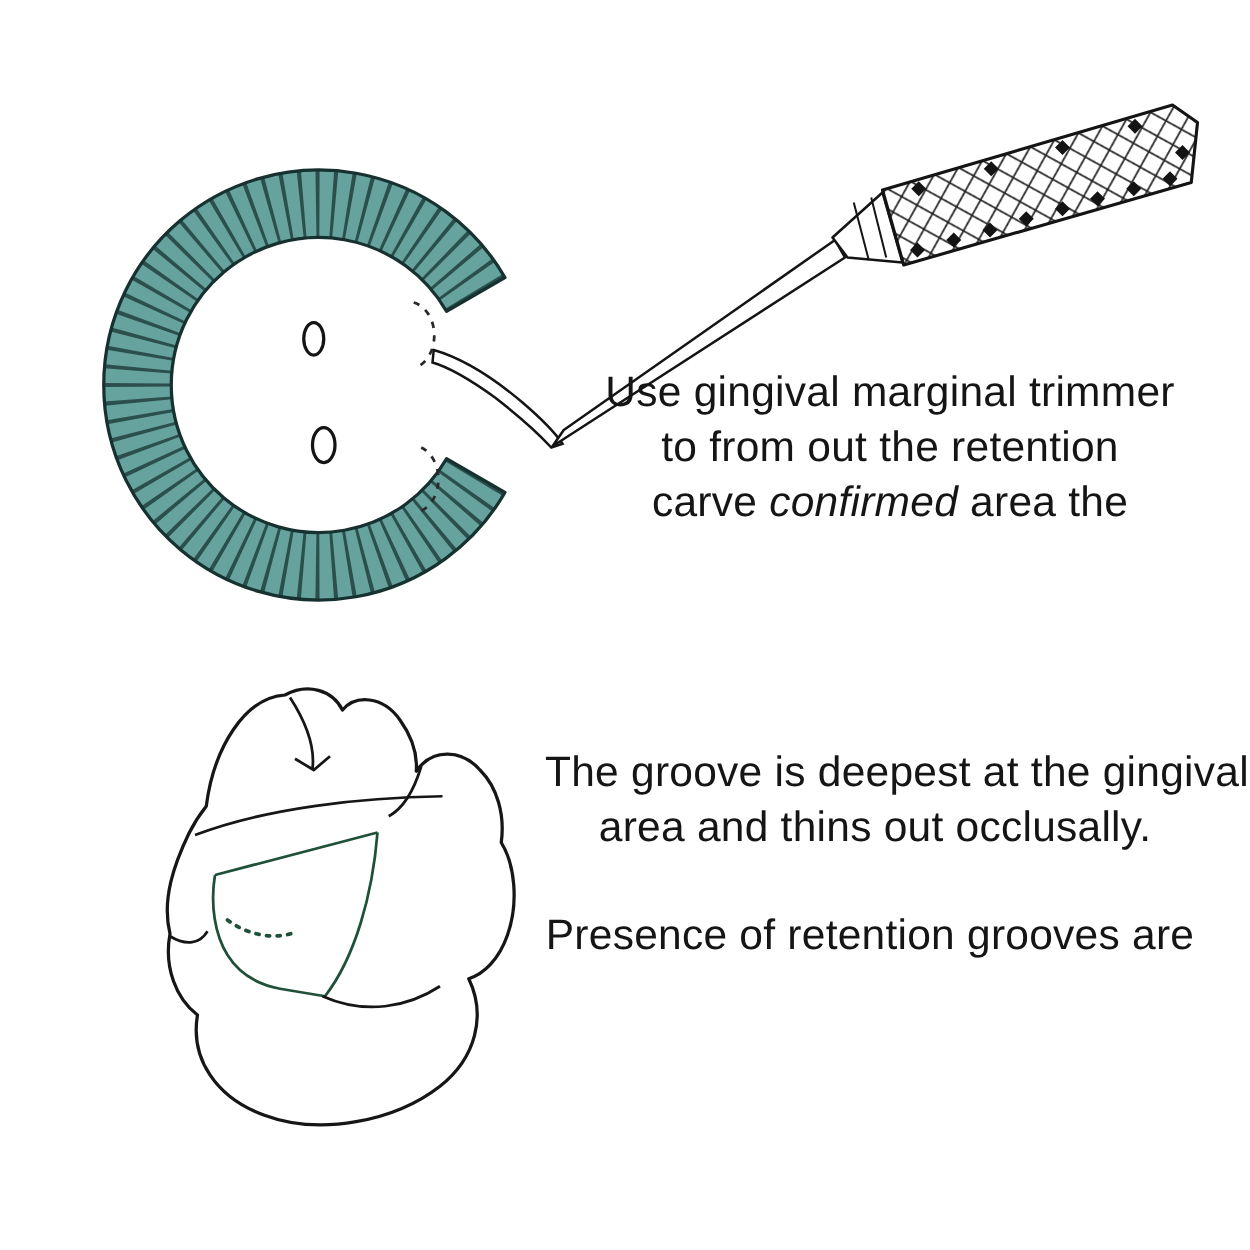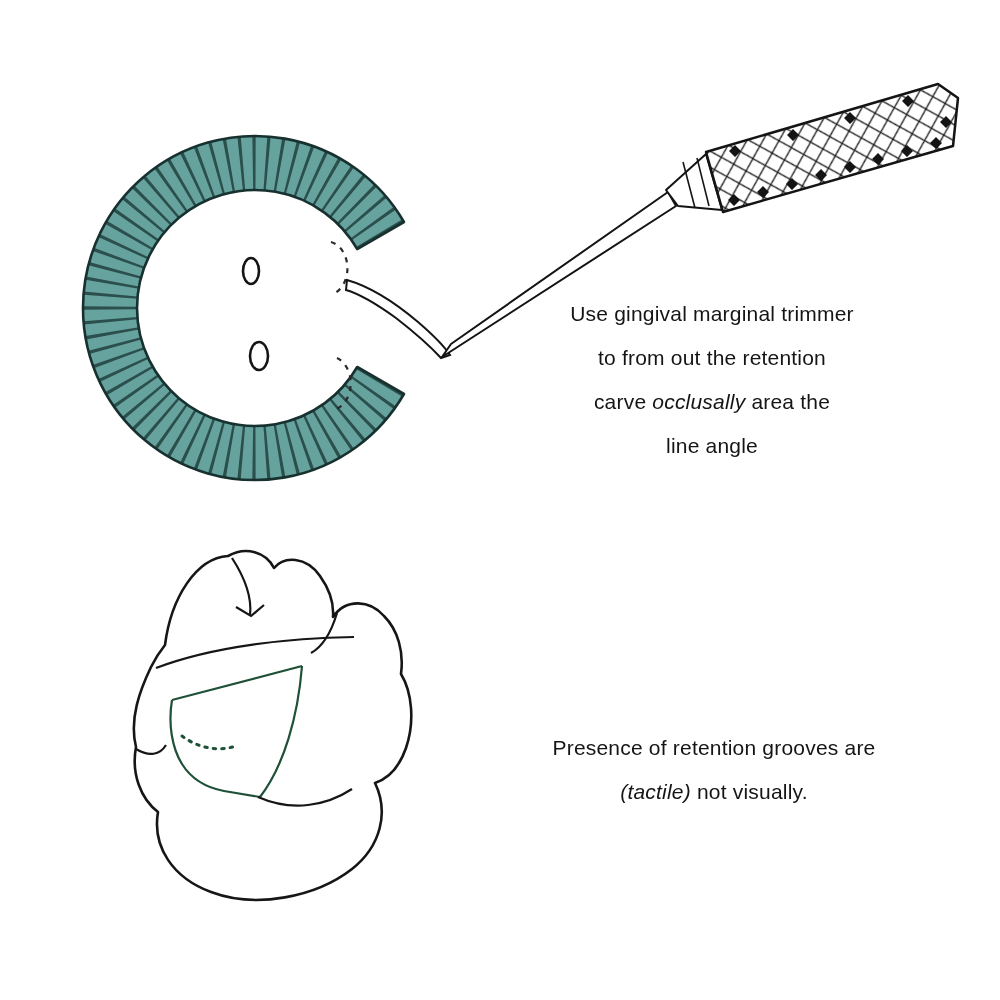"Use gingival marginal trimmer" .caption { font-size: 21px -> 34px }
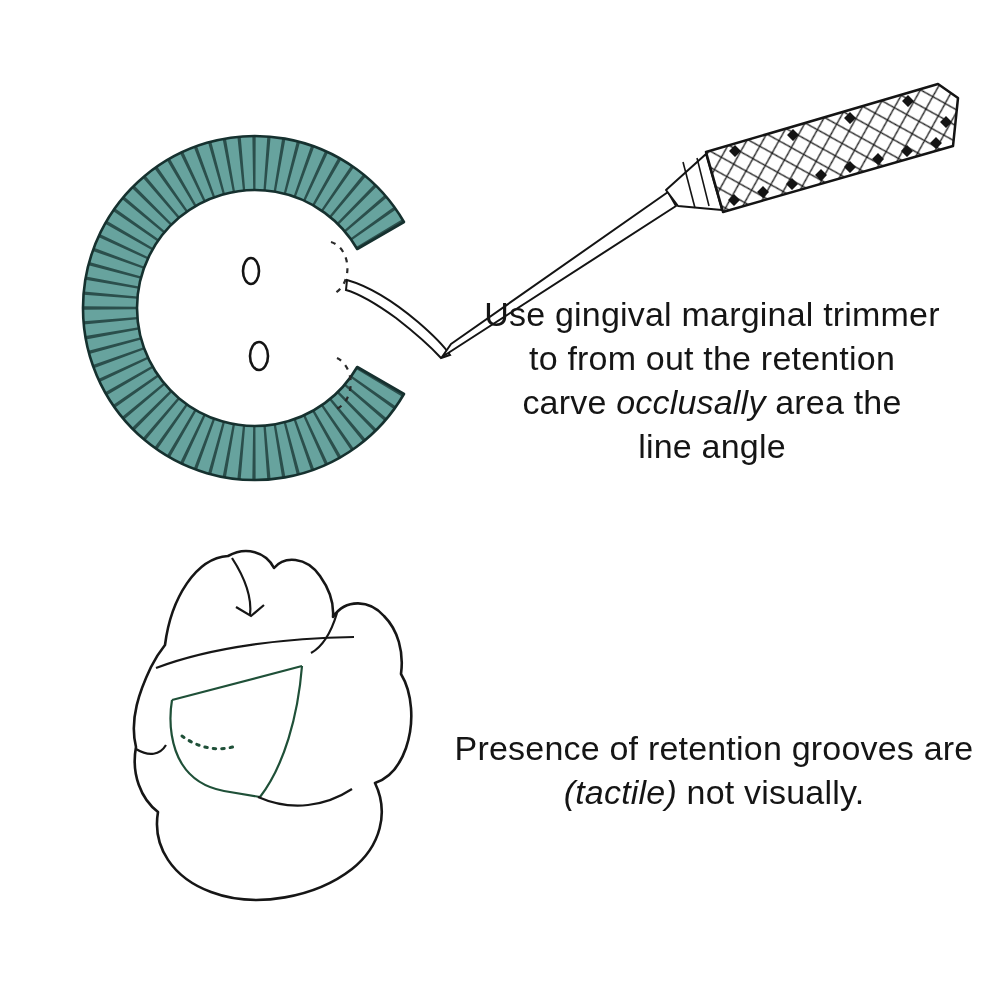"occlusally" em { text: occlusally -> confirmed }
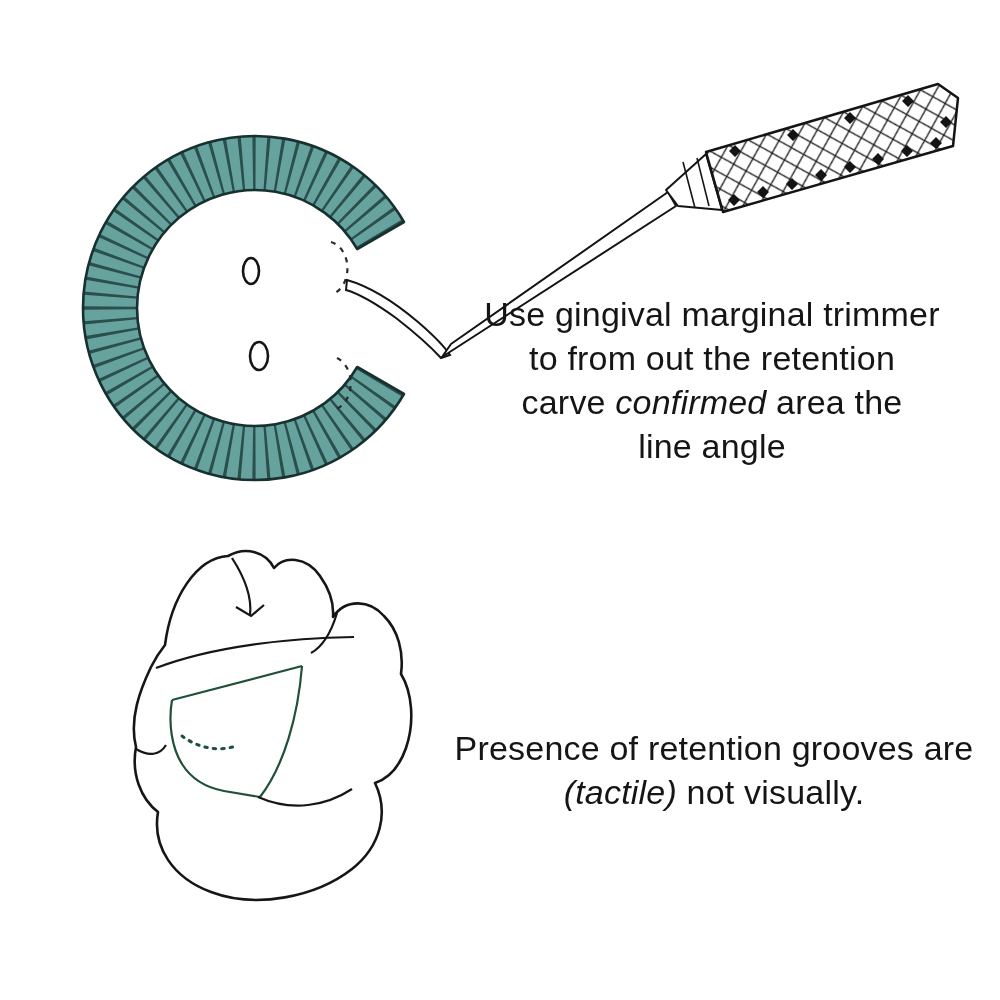"line angle" div.cap-line { html: <div>line angle</div> -> none }
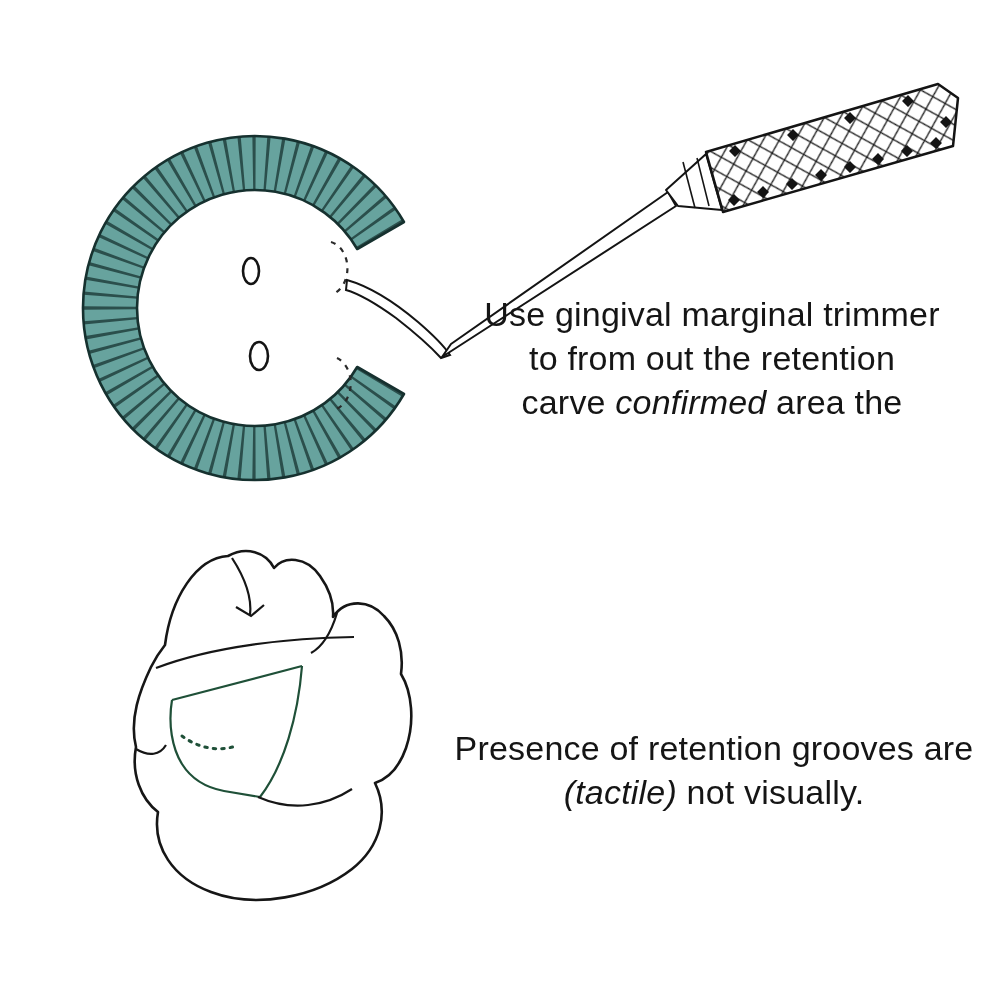"The groove is deepest at" div.caption { html: none -> <div> <div>The groove is deepest at the gingival</div> <div>area and thins out occlusally.</div> </div> }
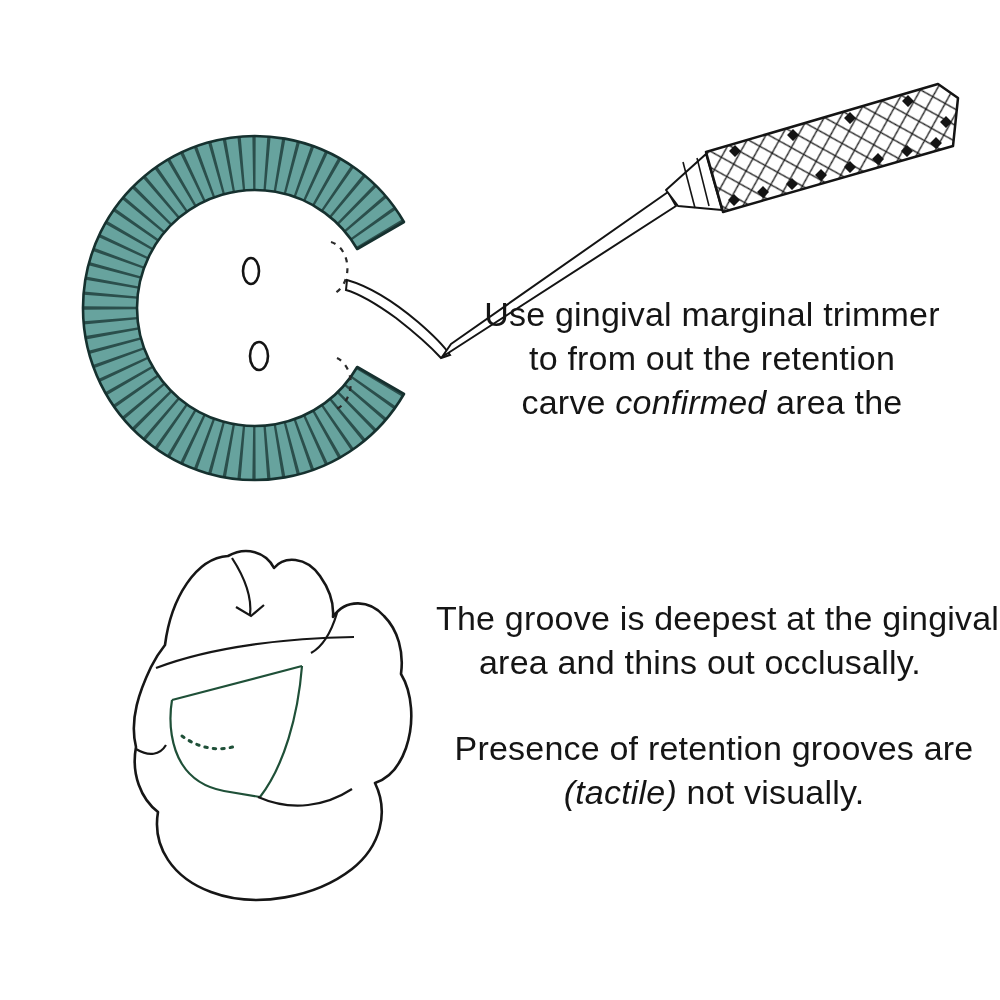"Presence of retention grooves are" div.caption { left: 442px -> 424px }
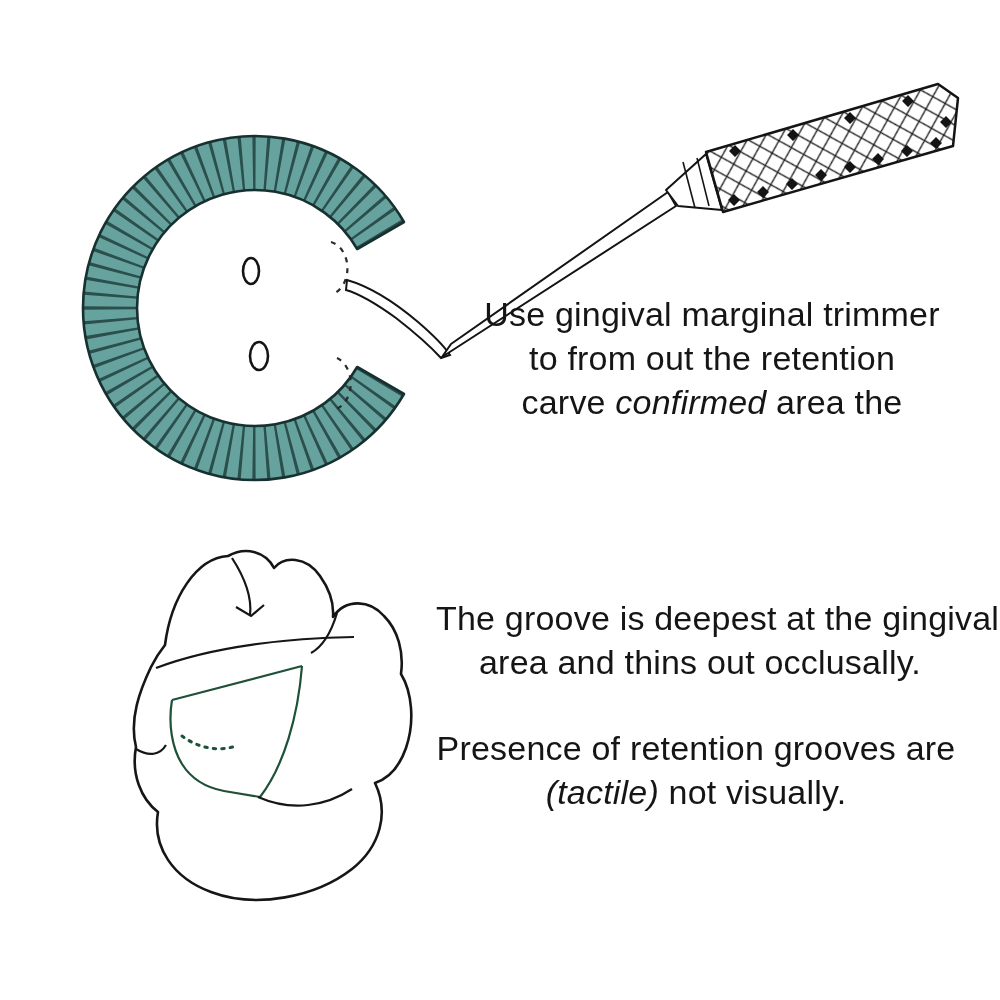"(tactile) not visually." div.cap-line { html: <div> <em>(tactile)</em><span> not visually.</span> </div> -> none }
